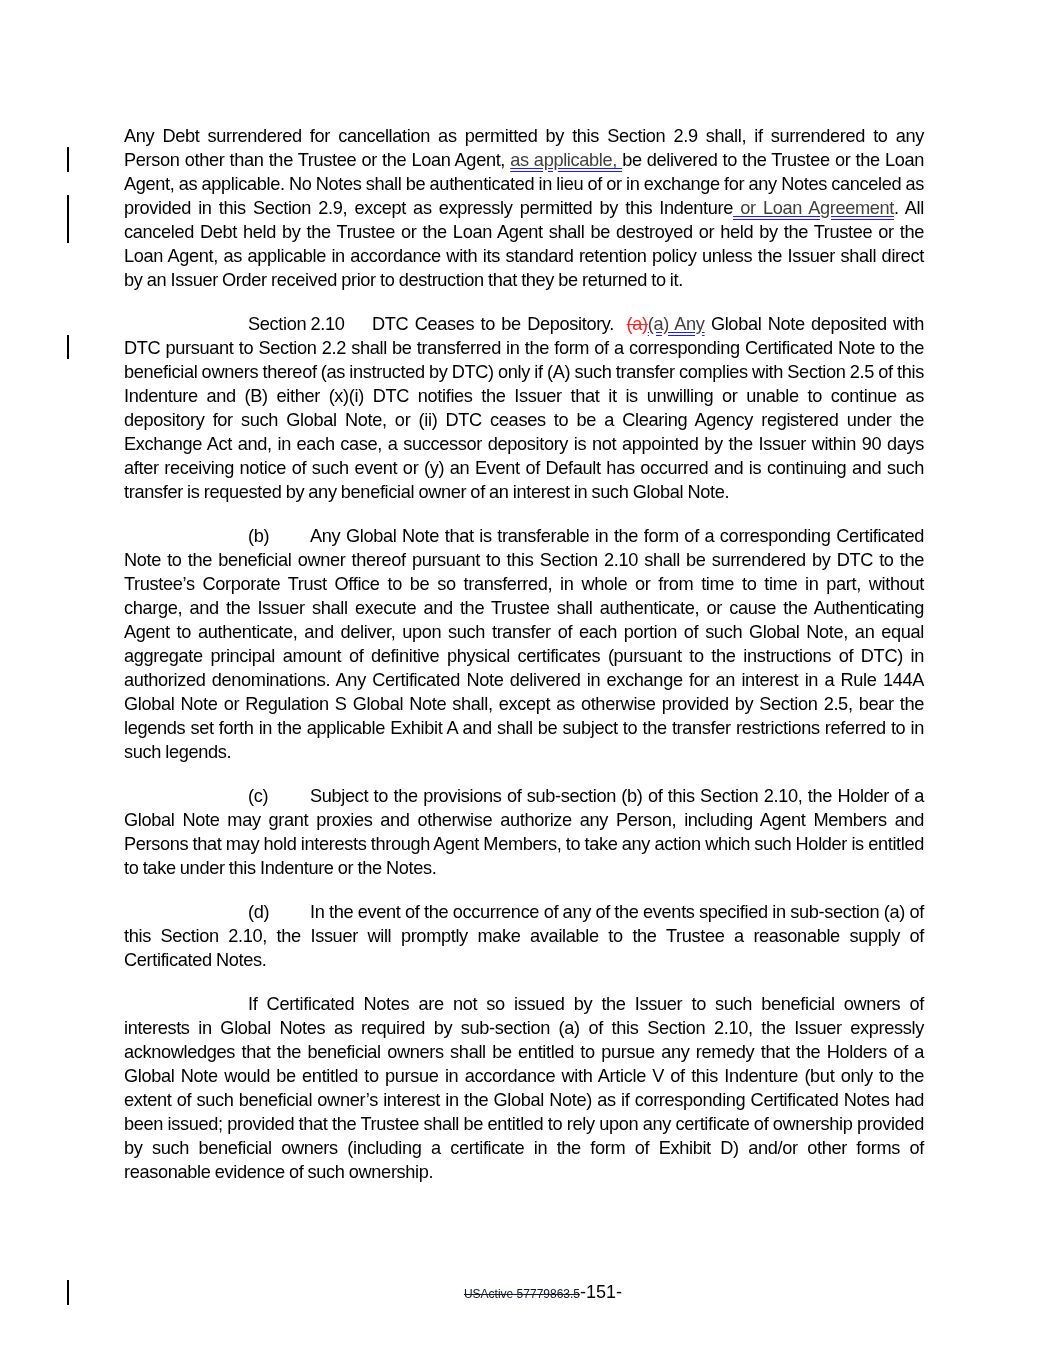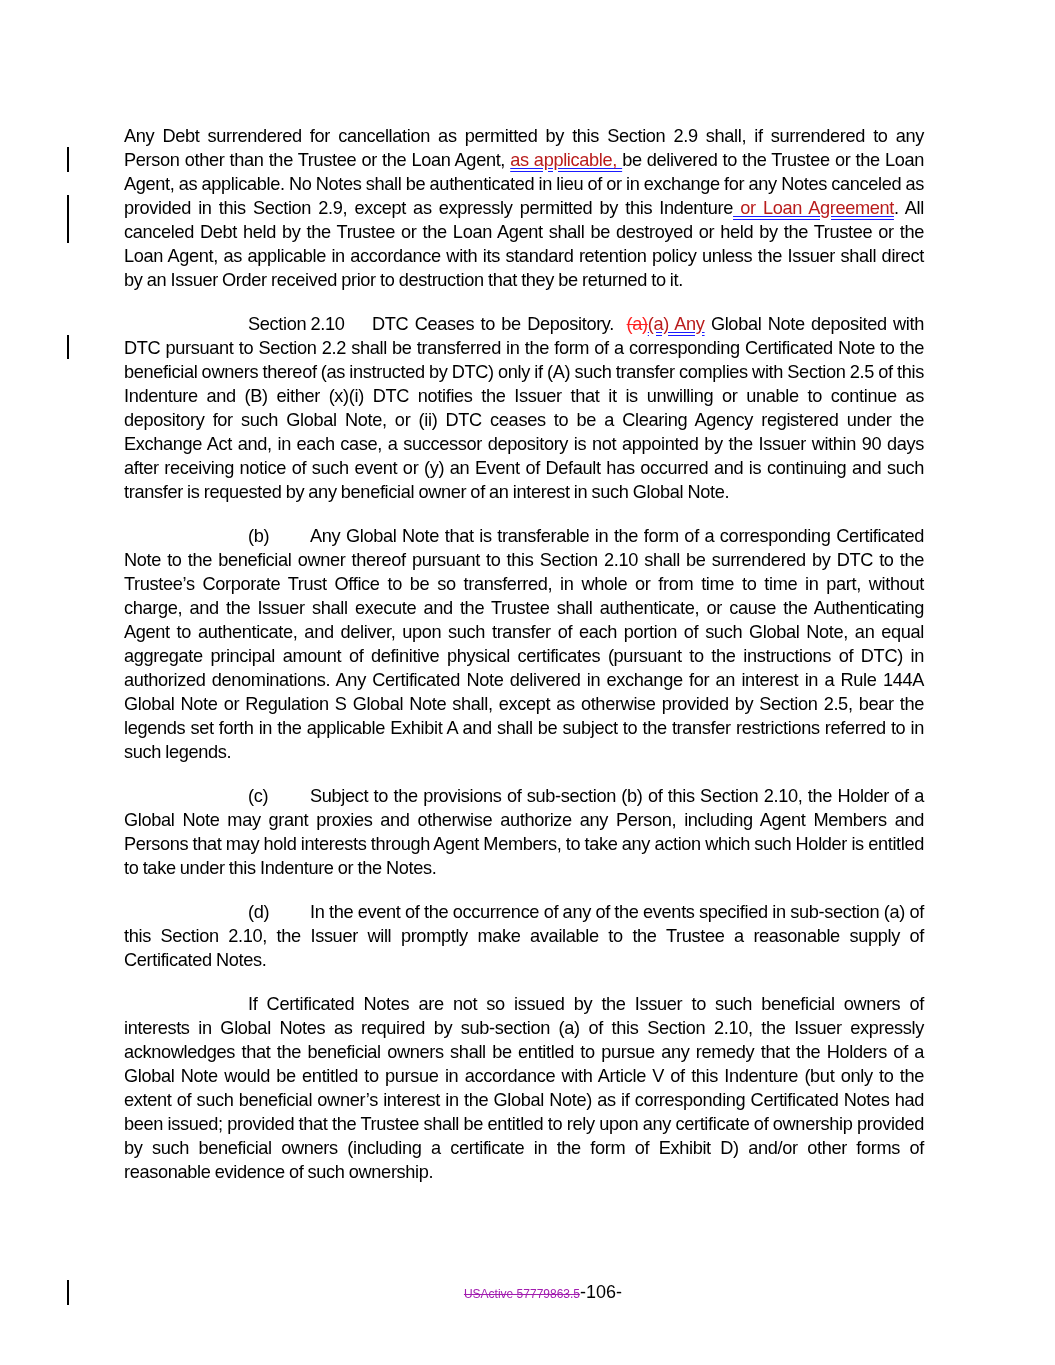"as applicable," .ins { color: #b91c1c -> #404040 }
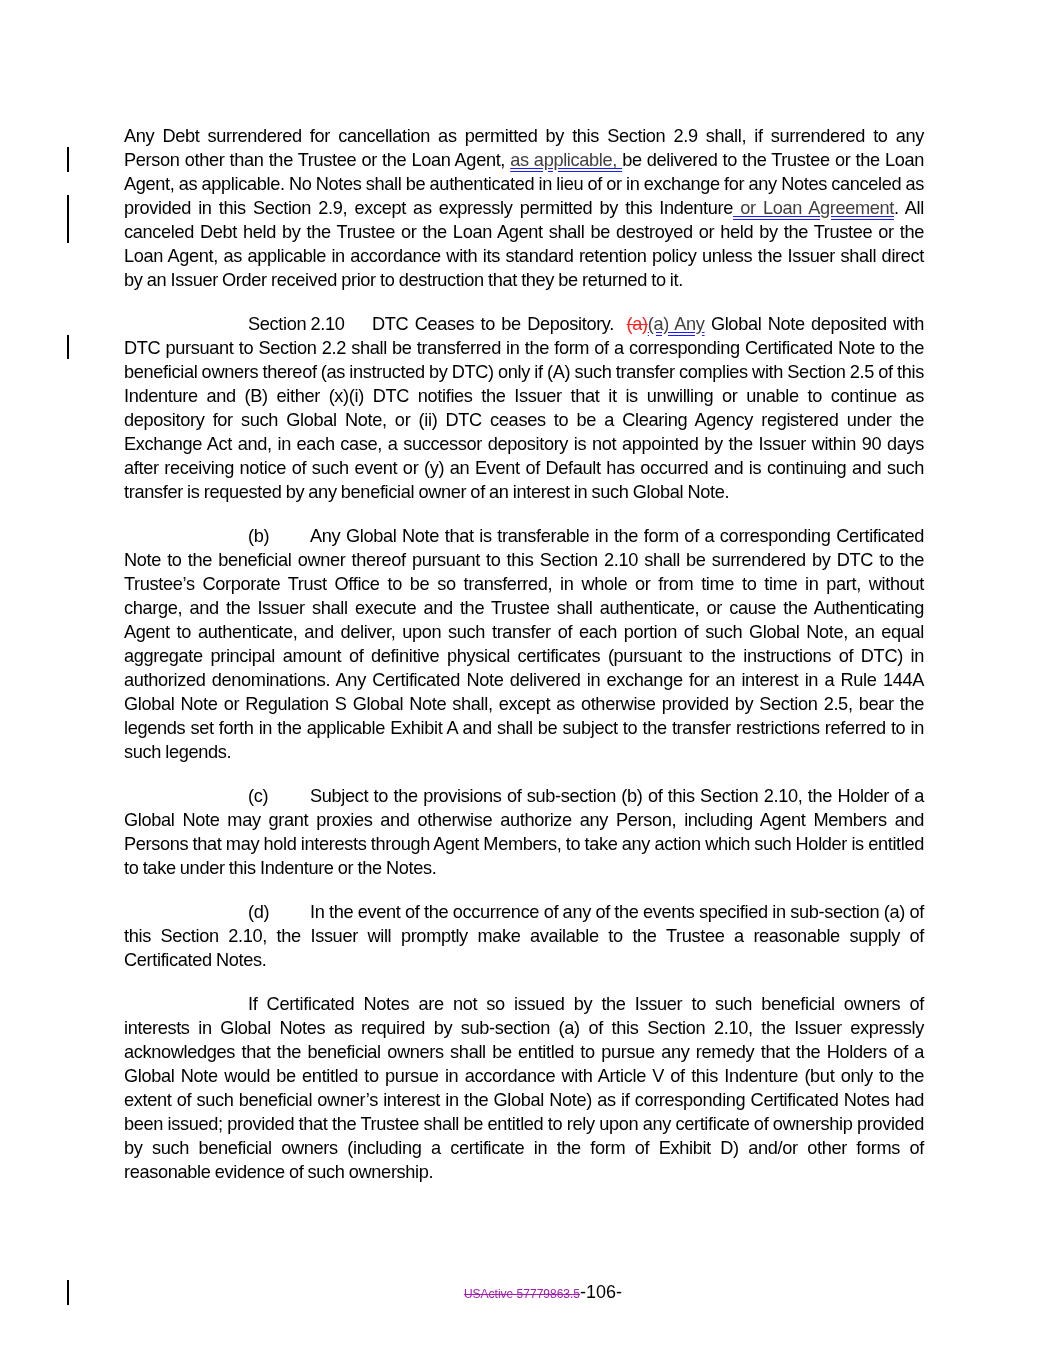"USActive 57779863.5" .footer .docid { color: #a21caf -> #0f172a }
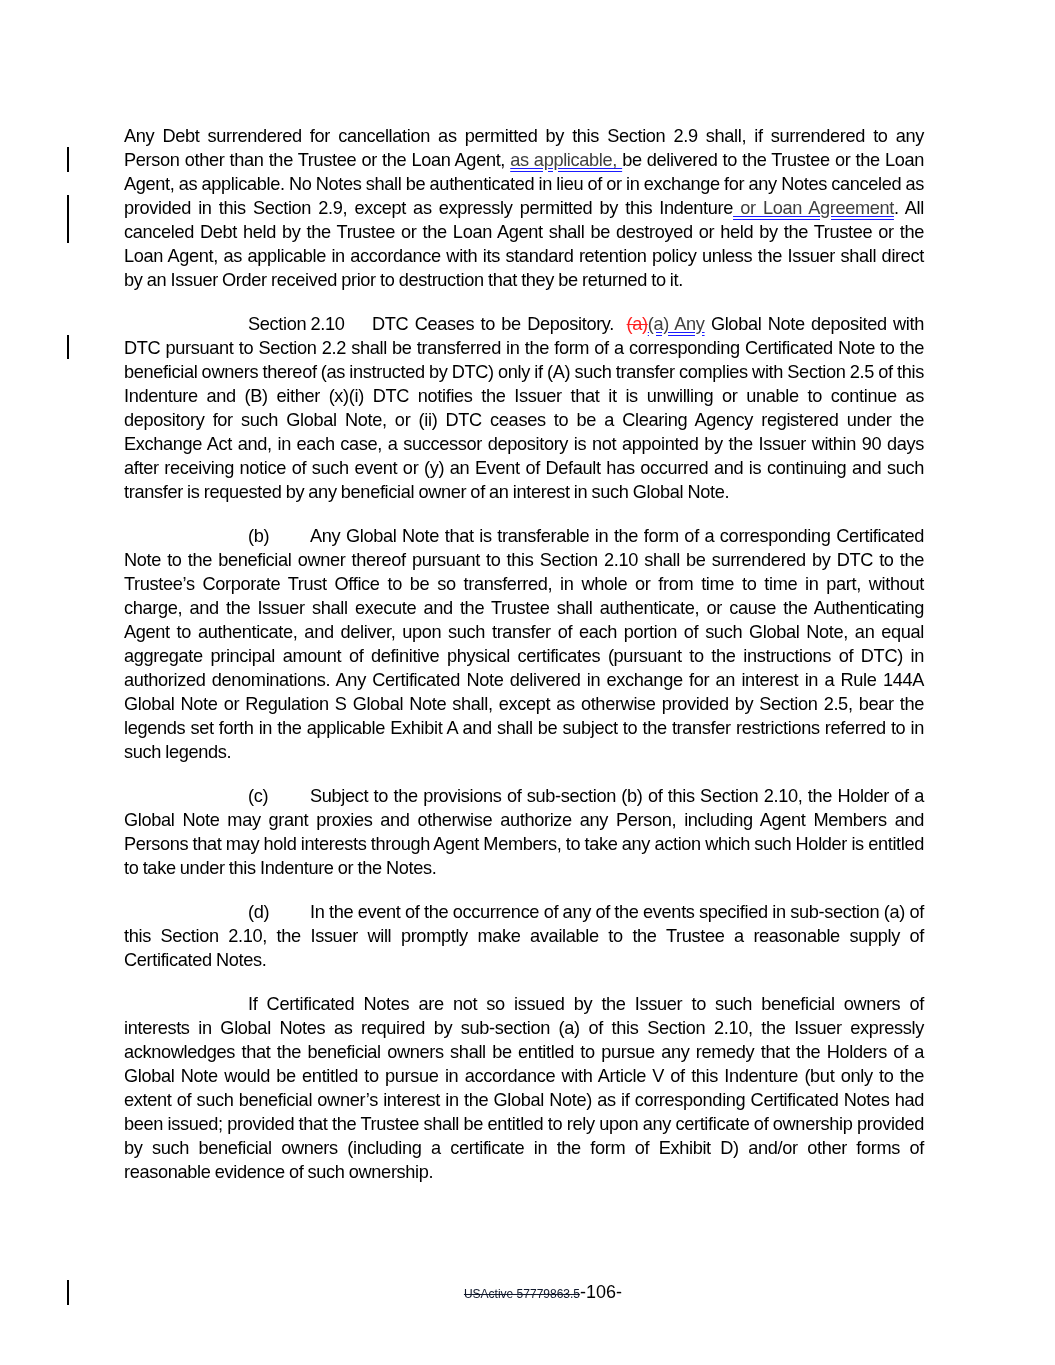"-106-" span { text: -106- -> -151- }
